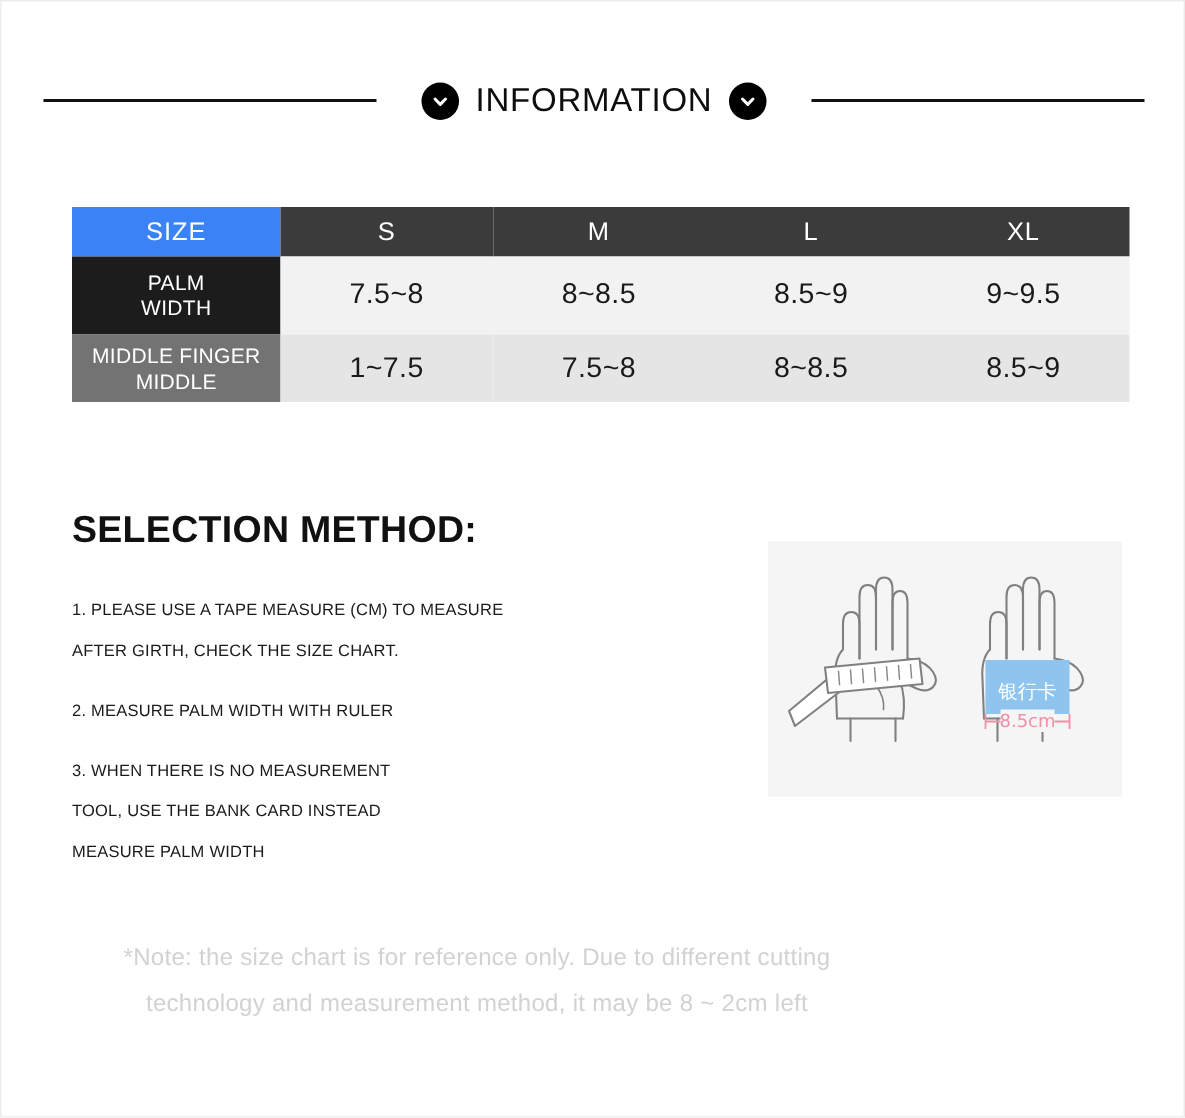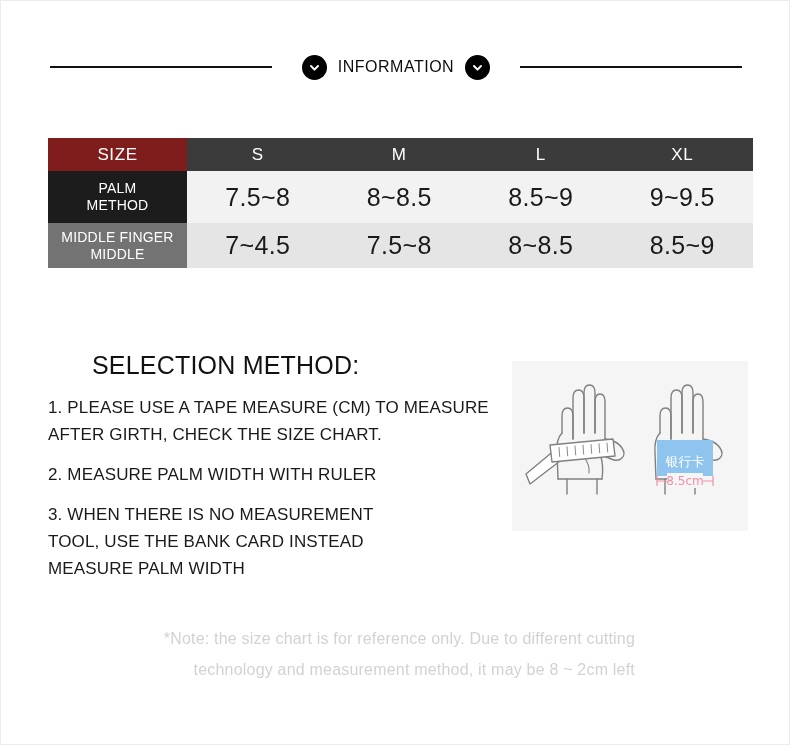"INFORMATION" .header-title { font-size: 16px -> 22px }
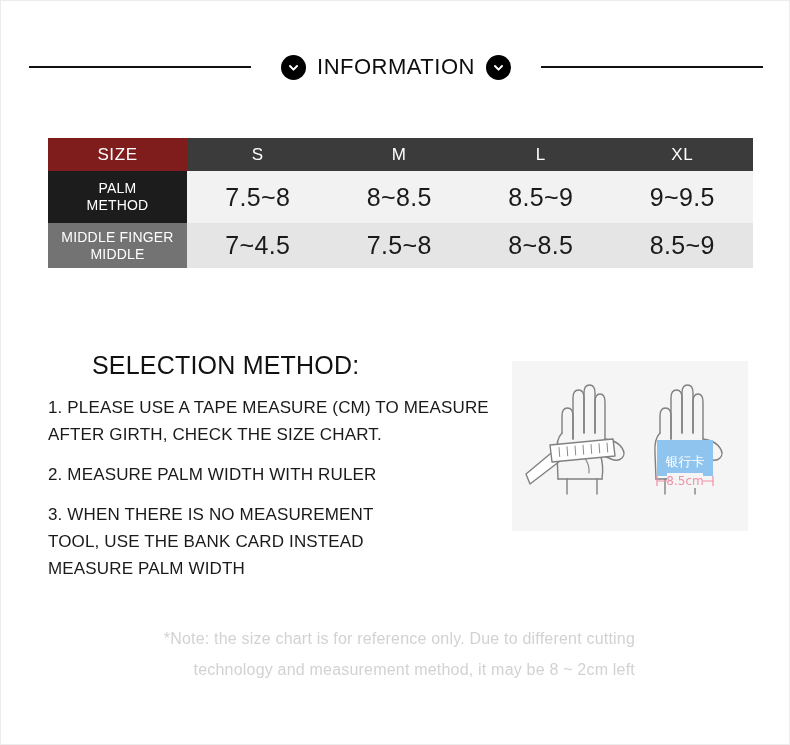"SIZE" .thead-cell.label-head { background: #7f1d1d -> #3b82f6 }
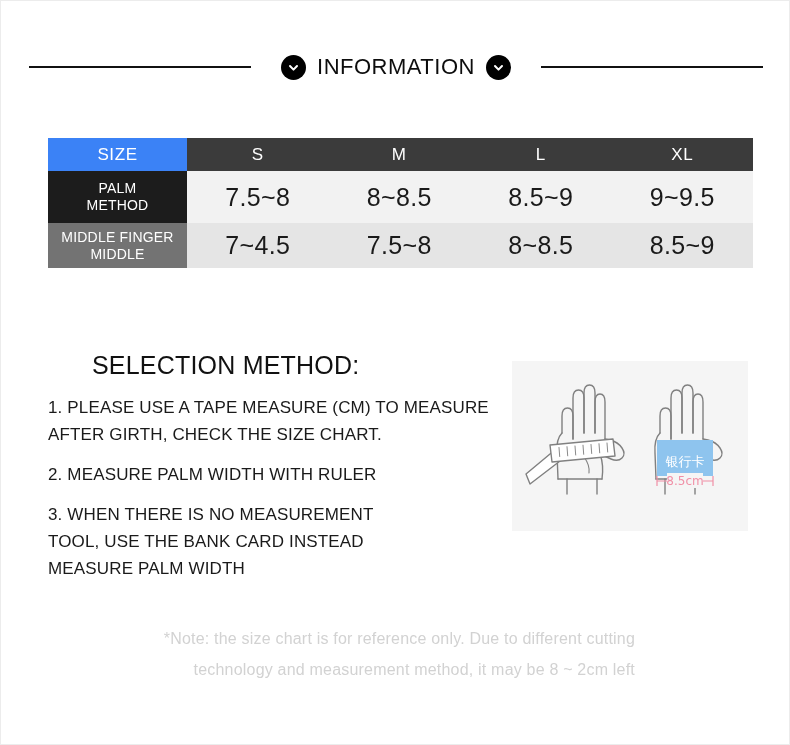"METHOD" span.lbl-line { text: METHOD -> WIDTH }
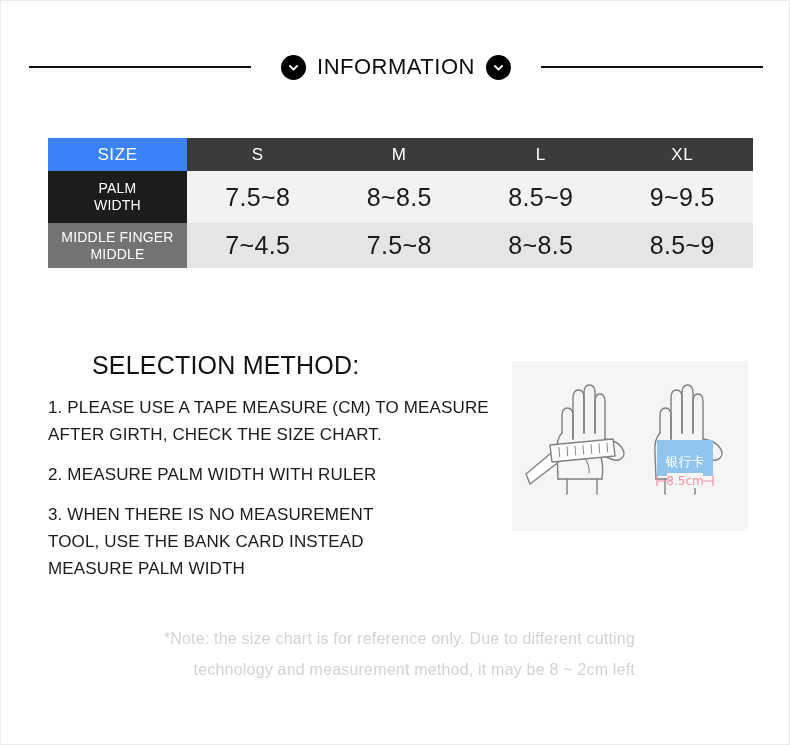"7.5~8" .cell-val { font-size: 25px -> 19px }
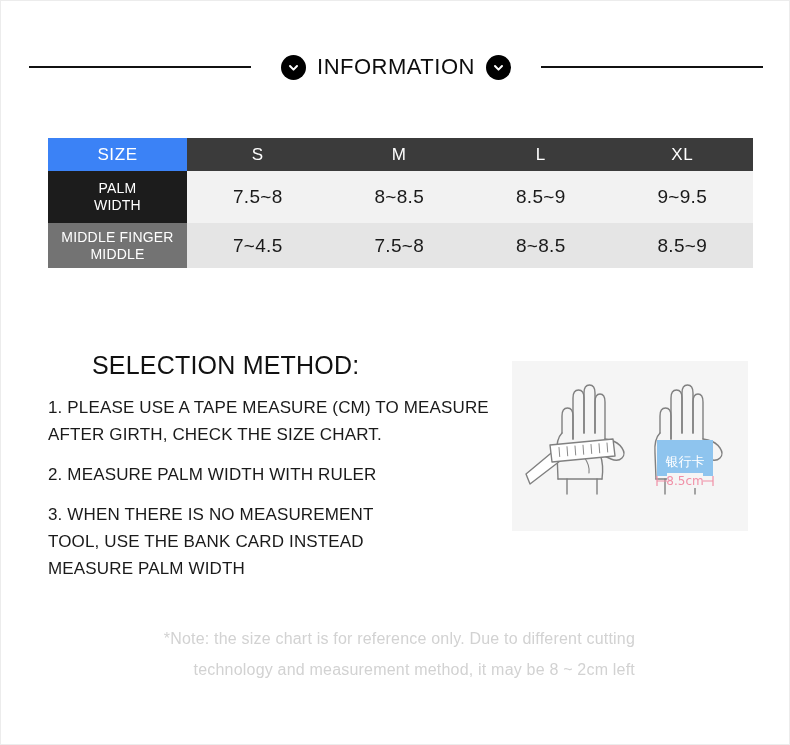"7~4.5" td.cell-val { text: 7~4.5 -> 1~7.5 }
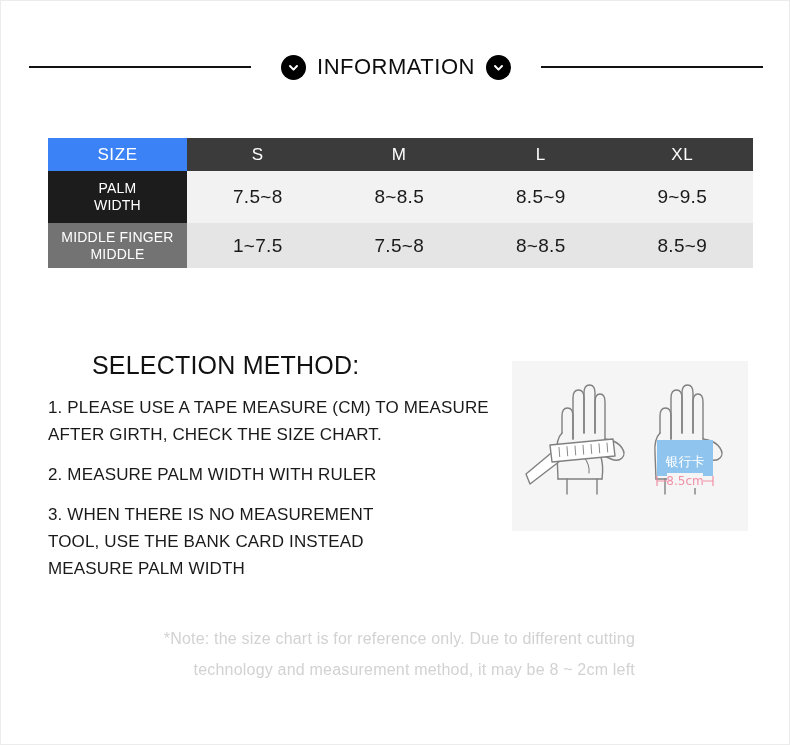"SELECTION METHOD:" .selection-title { font-weight: normal -> bold; margin-left: 44px -> none; top: 350px -> 338px }
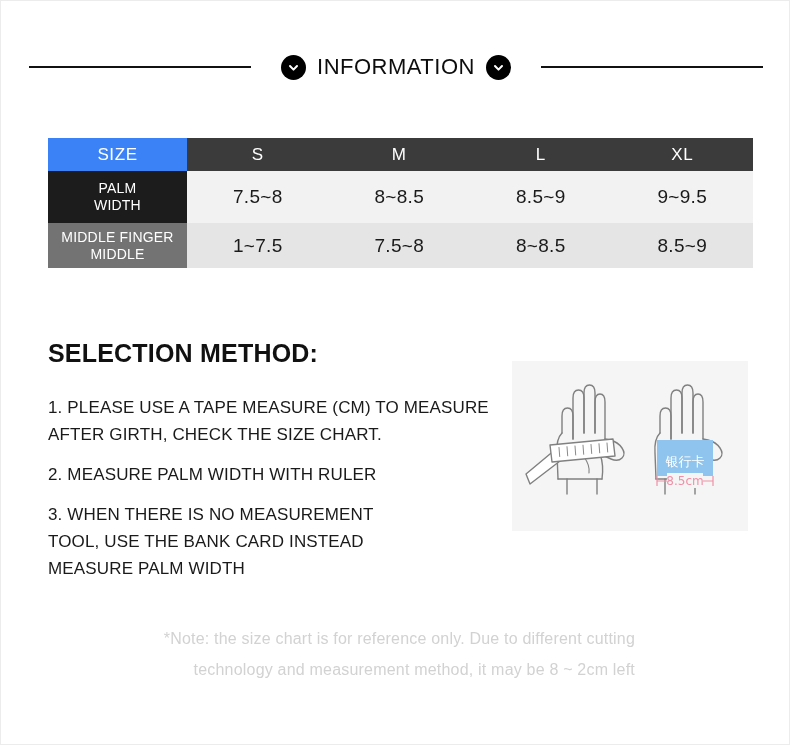"1. PLEASE USE A TAPE" .step { font-size: 17px -> 11px }
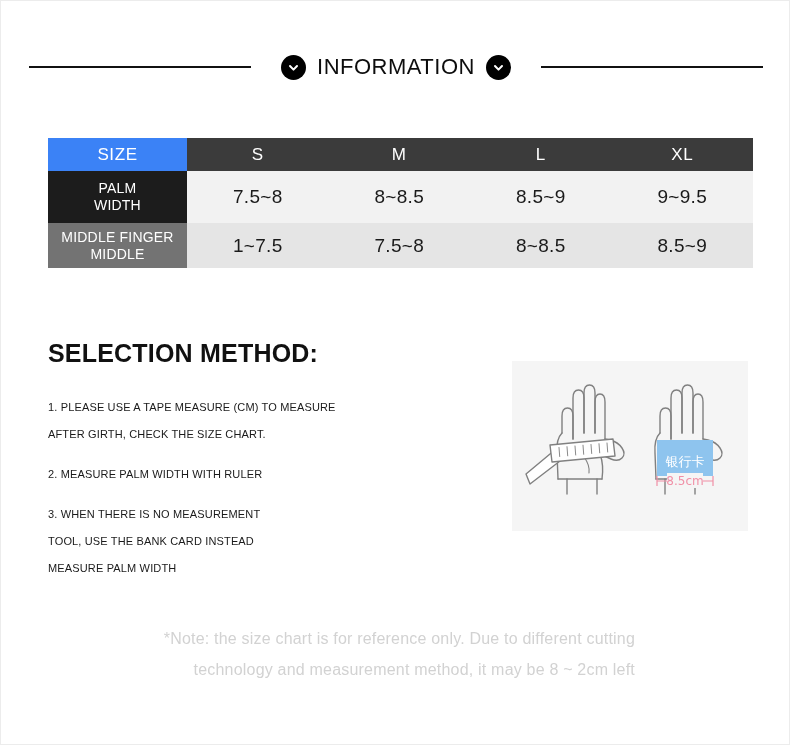"*Note: the size chart is" .footer-note { text-align: right -> center }
